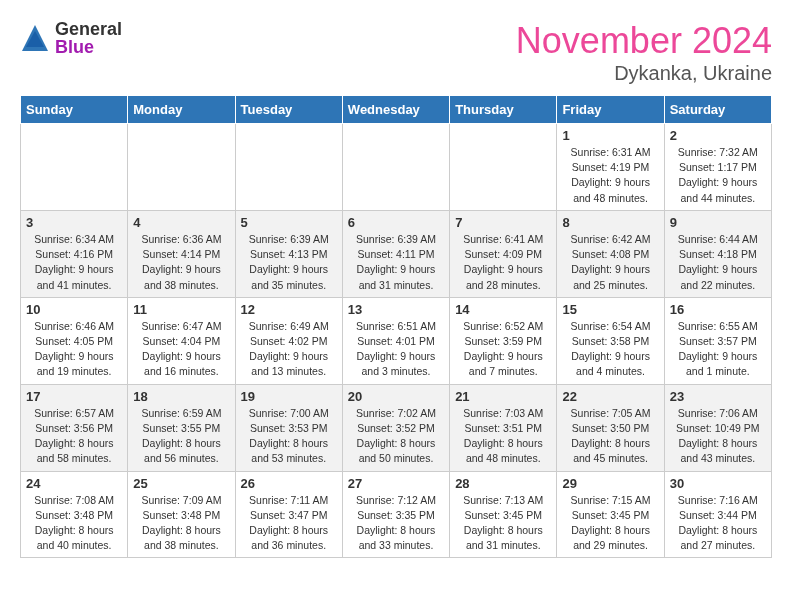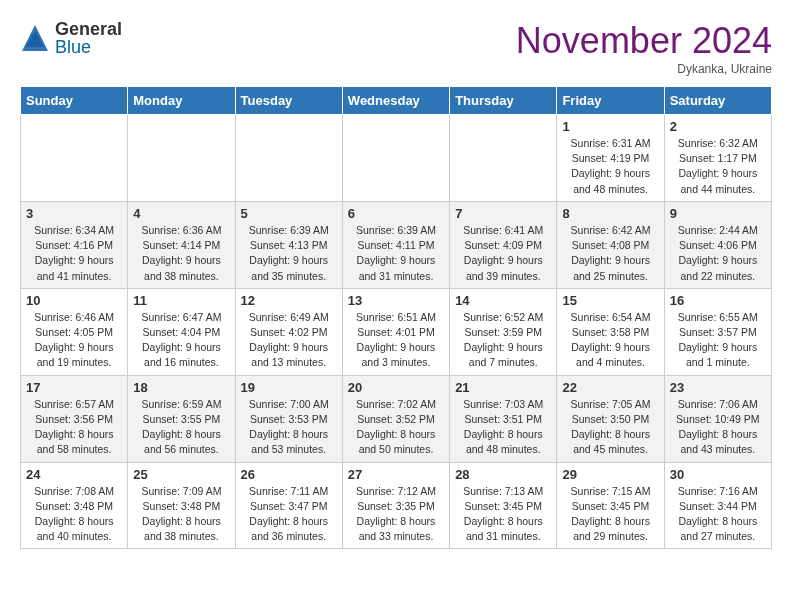"Blue" .logo-blue { color: #0369a1 -> #a21caf; font-weight: normal -> bold }
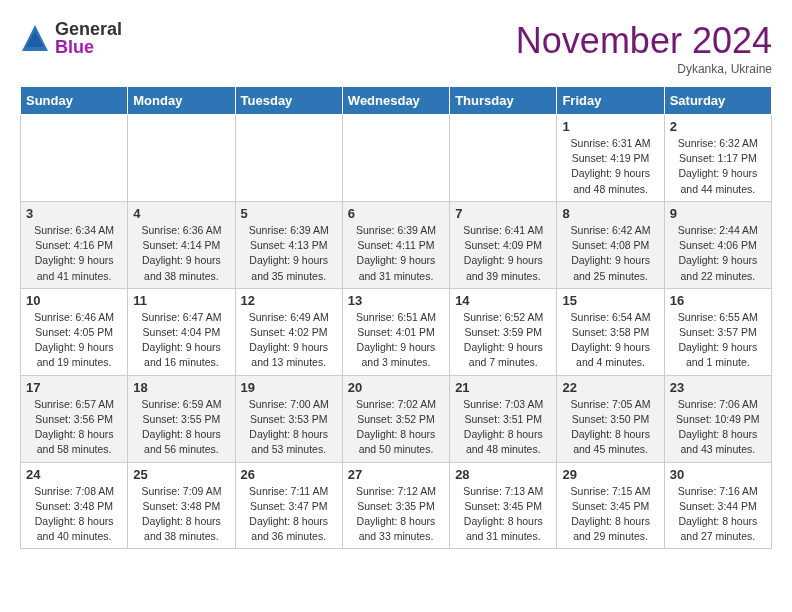"November 2024" .month-title { color: #701a75 -> #ec4899 }
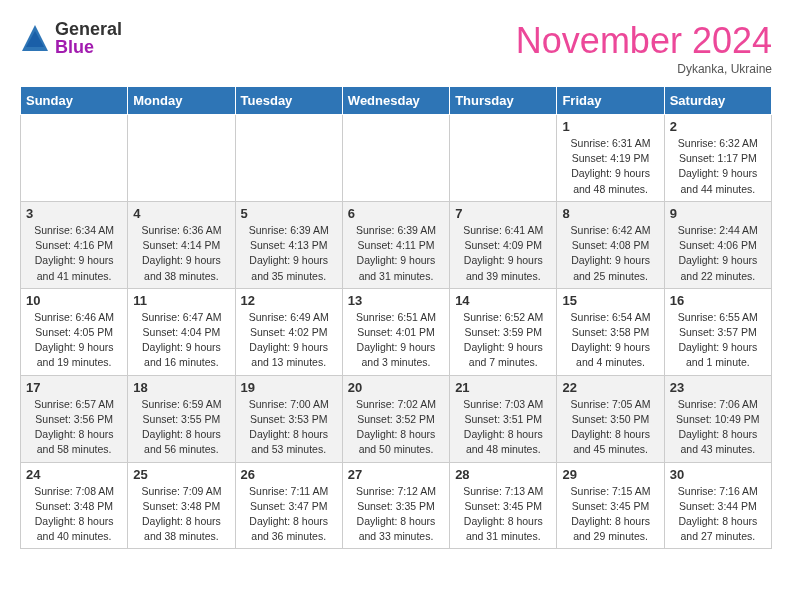"Dykanka, Ukraine" .location { font-size: 12px -> 20px }
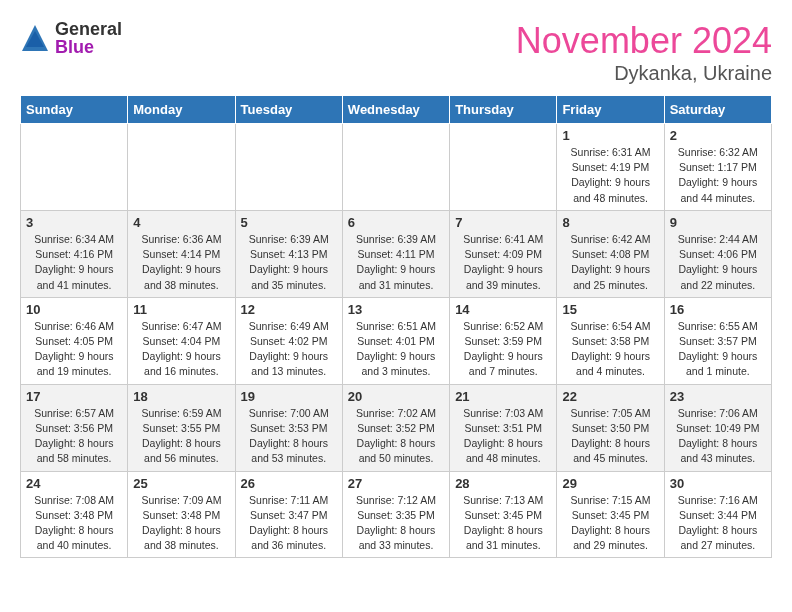"Sunrise: 6:32 AM" span { text: 6:32 -> 7:32 }
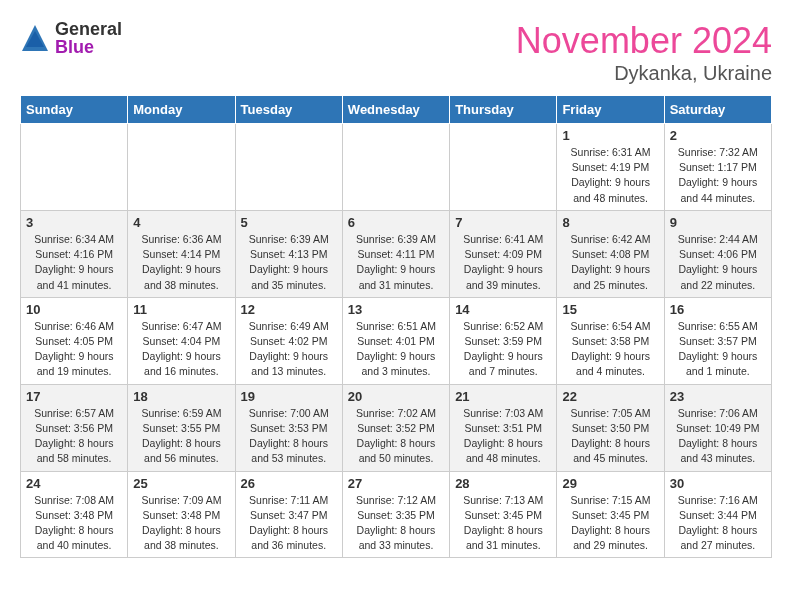"Sunrise: 2:44 AM" span { text: 2:44 -> 6:44 }
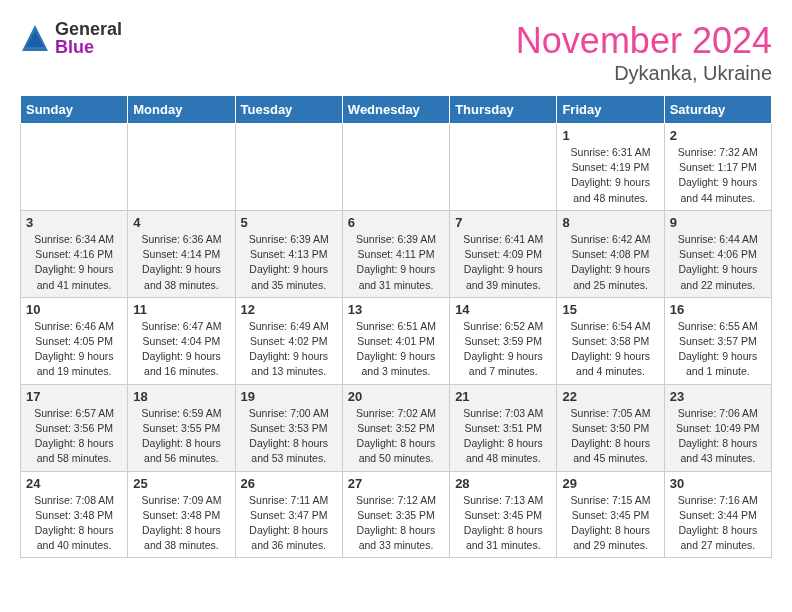"Sunset: 4:06 PM" span { text: 4:06 -> 4:18 }
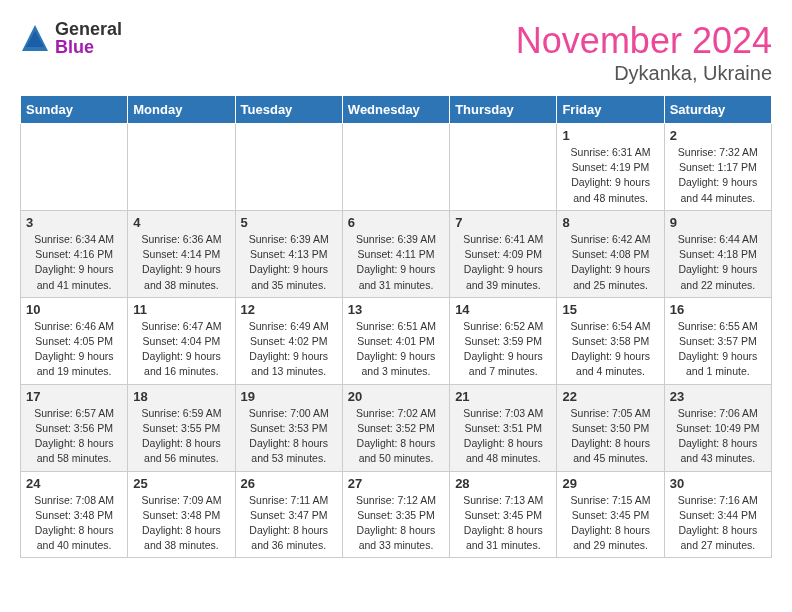"and 39 minutes." span { text: 39 -> 28 }
